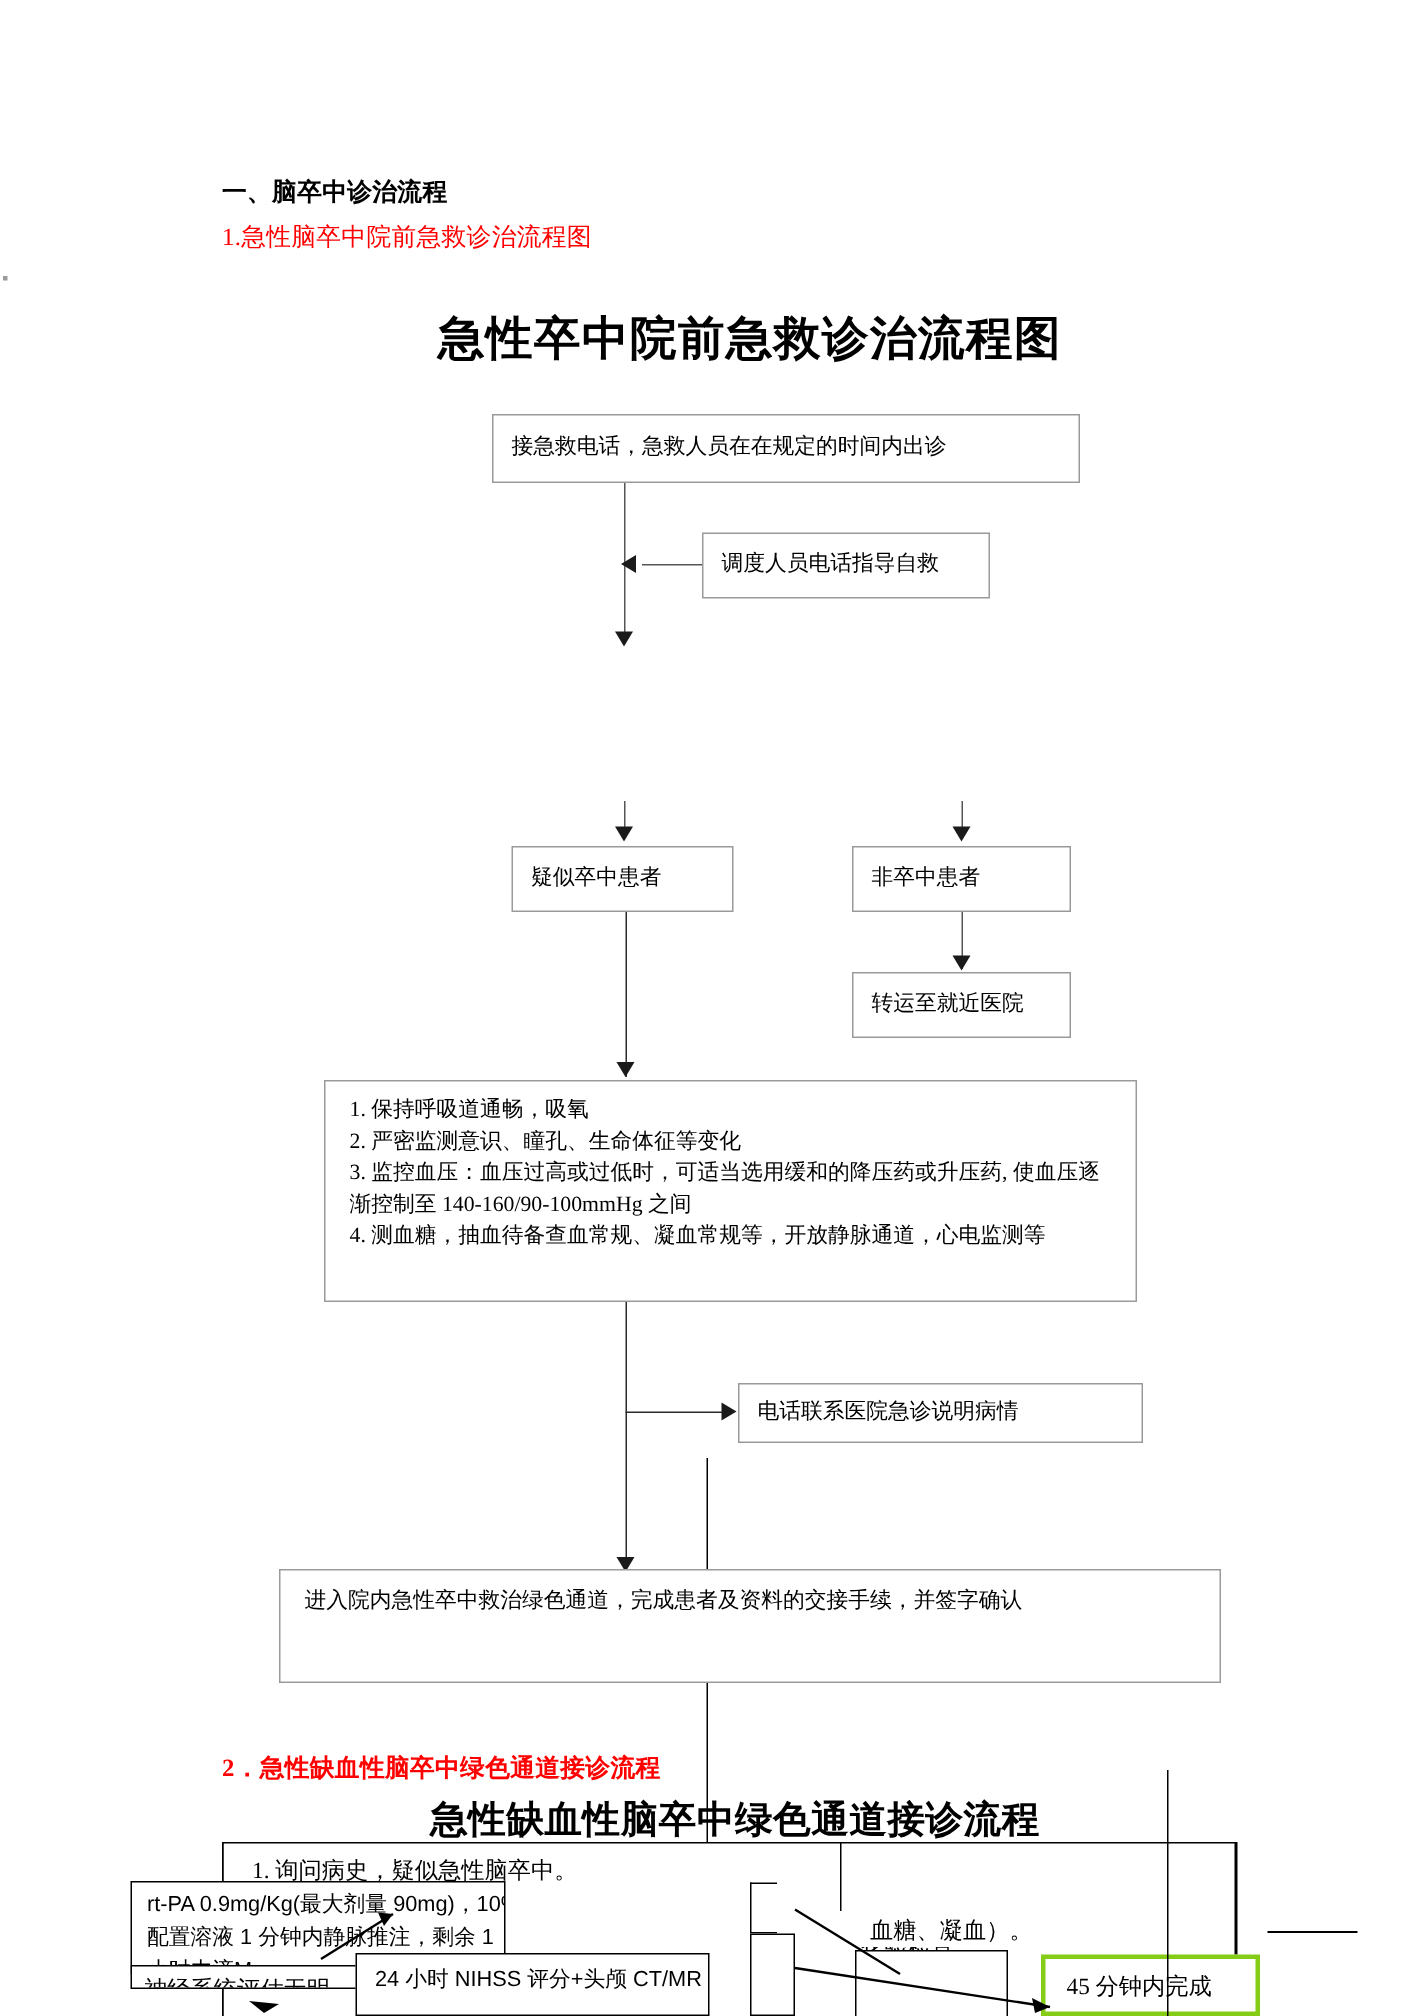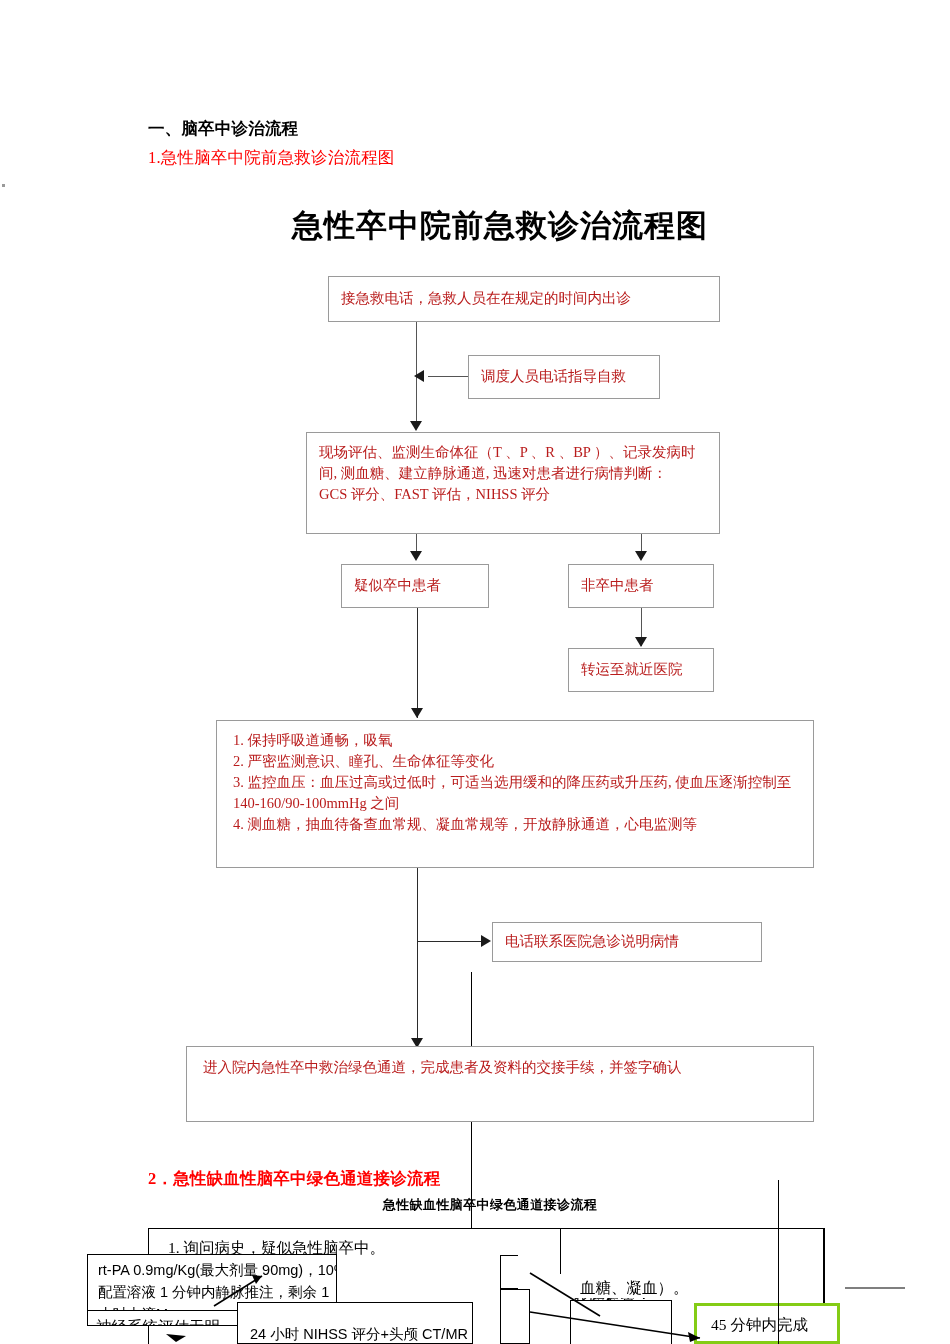"接急救电话，急救人员在在规定的时间内出诊" .fbox { color: #b91c1c -> #000000 }
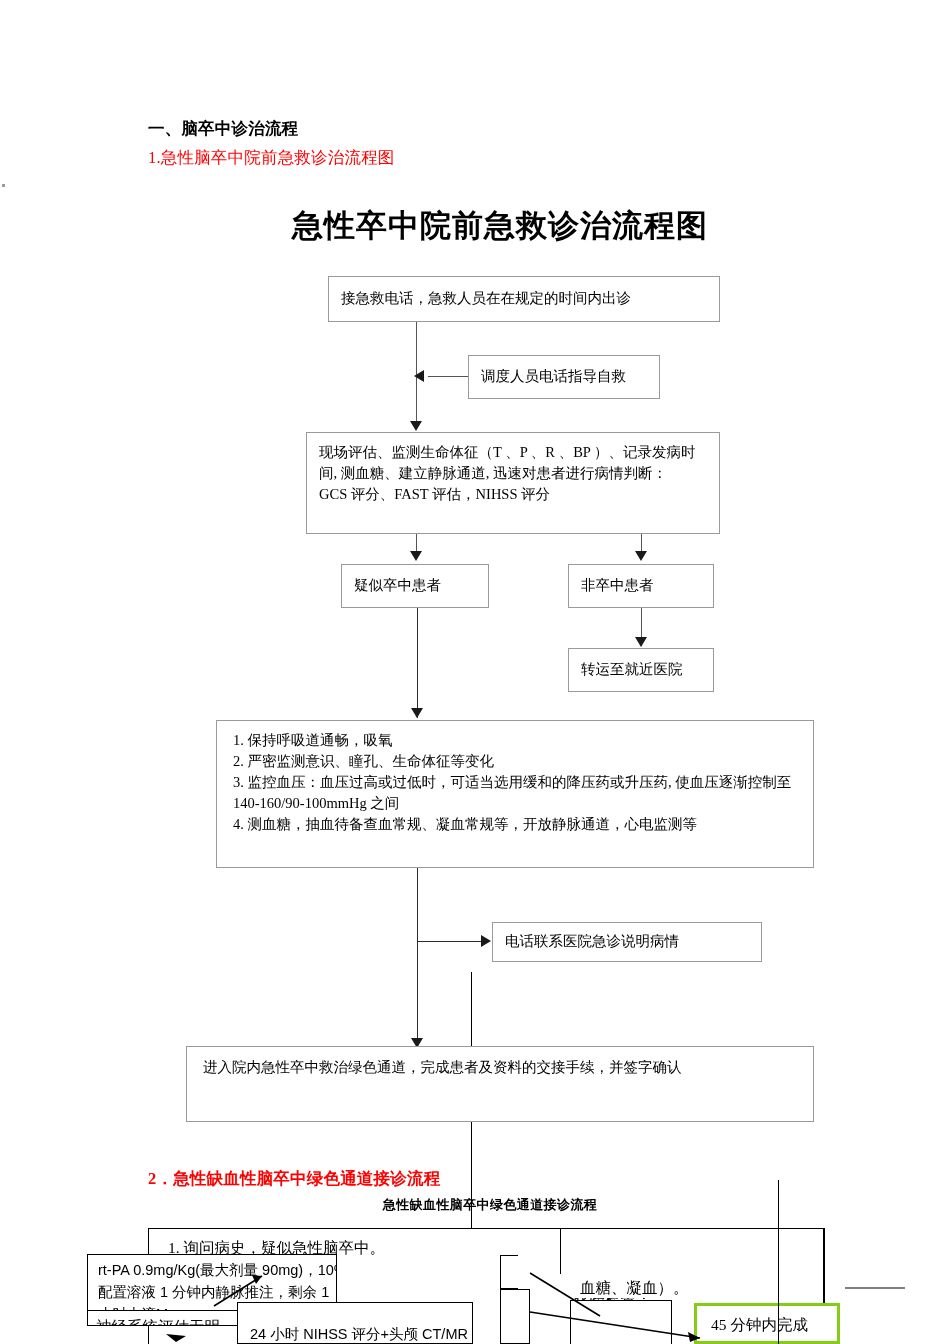"现场评估、监测生命体征（T 、P 、R 、BP ）、记录发病时" div.fbox { html: <div> <p>现场评估、监测生命体征（T 、P 、R 、BP ）、记录发病时</p> <p>间, 测血糖、建立静脉通道, 迅速对患者进行病情判断：</p> <p>GCS 评分、FAST 评估，NIHSS 评分</p> </div> -> none }
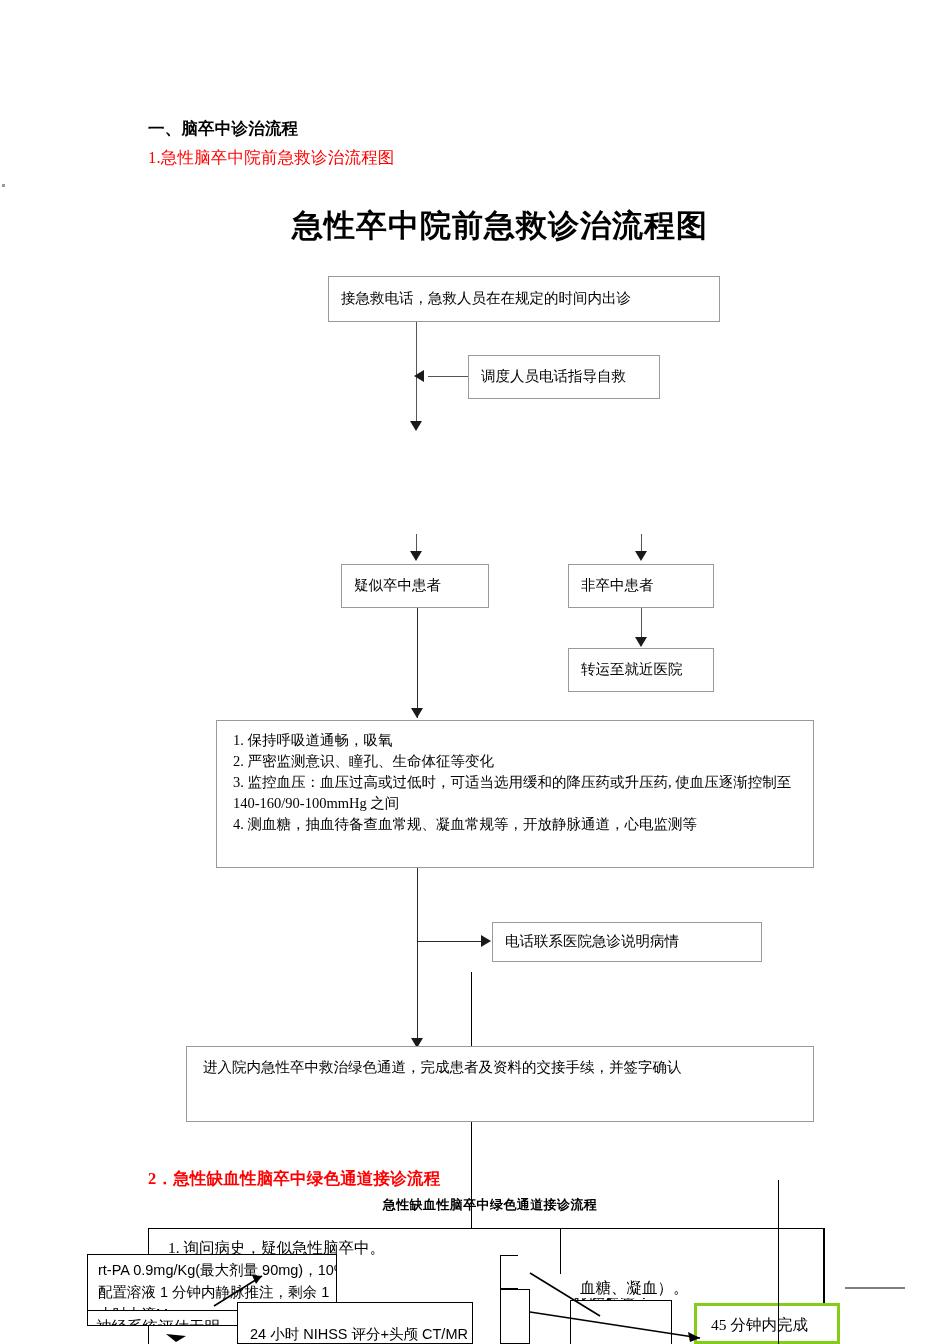"1. 保持呼吸道通畅，吸氧" div.fbox { width: 598px -> 542px }
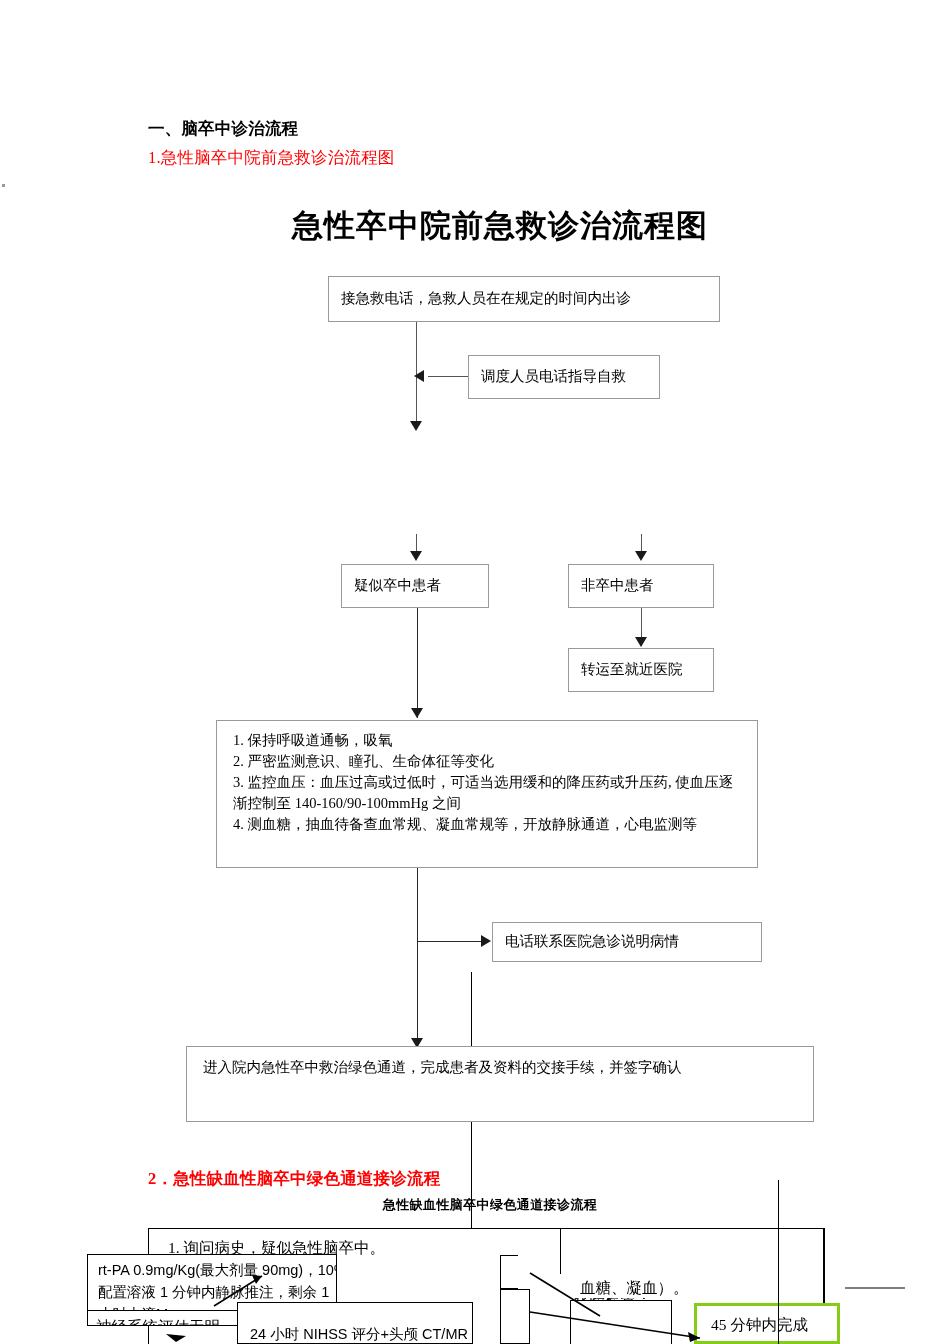"急性缺血性脑卒中绿色通道接诊流程" .chart-title.t2 { font-size: 13px -> 25px }
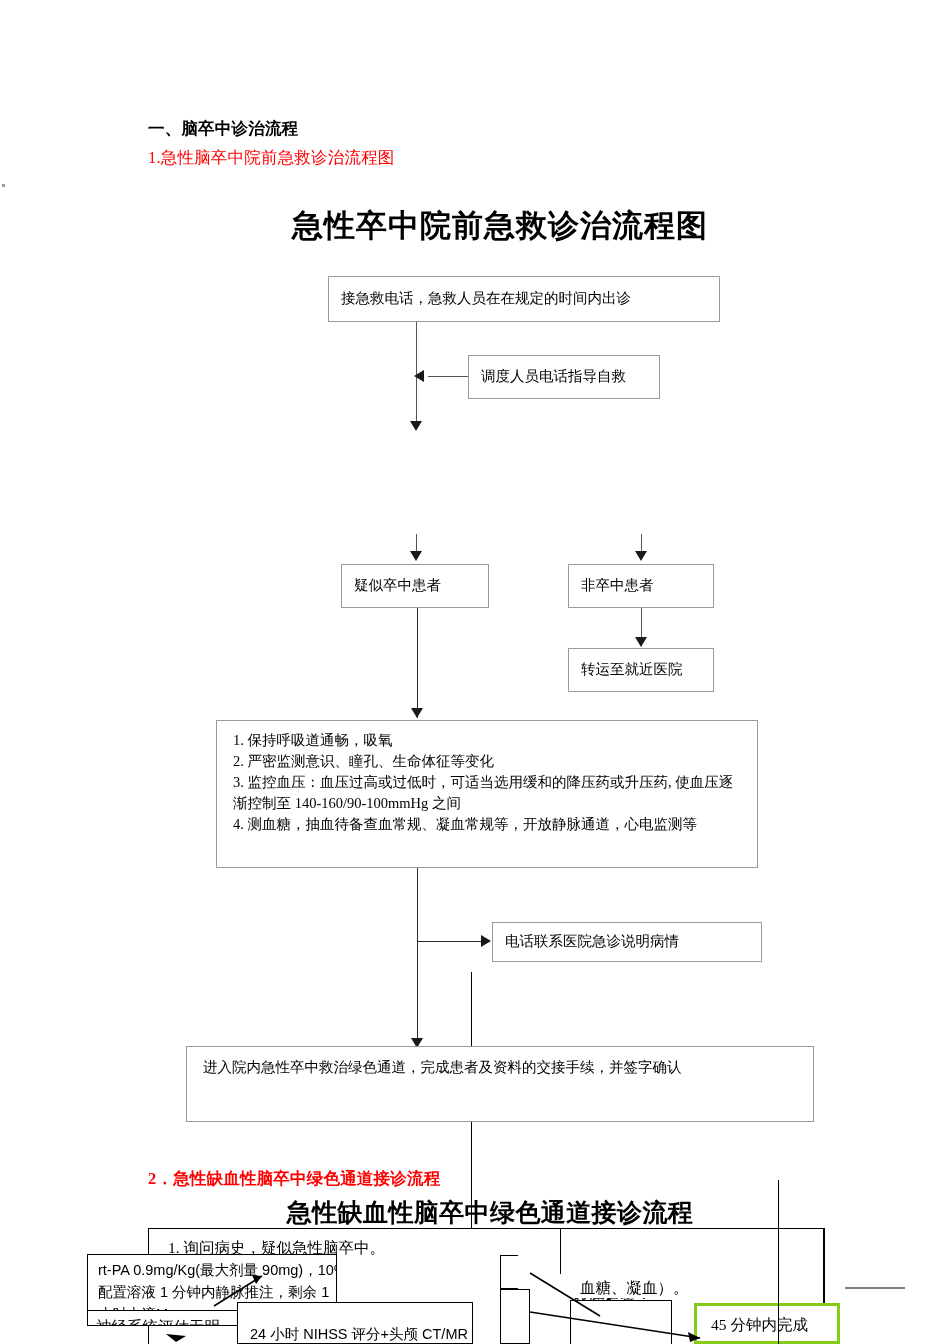"24 小时 NIHSS 评分+头颅 CT/MR" div.fbox2 { padding-top: 21px -> 7px }
